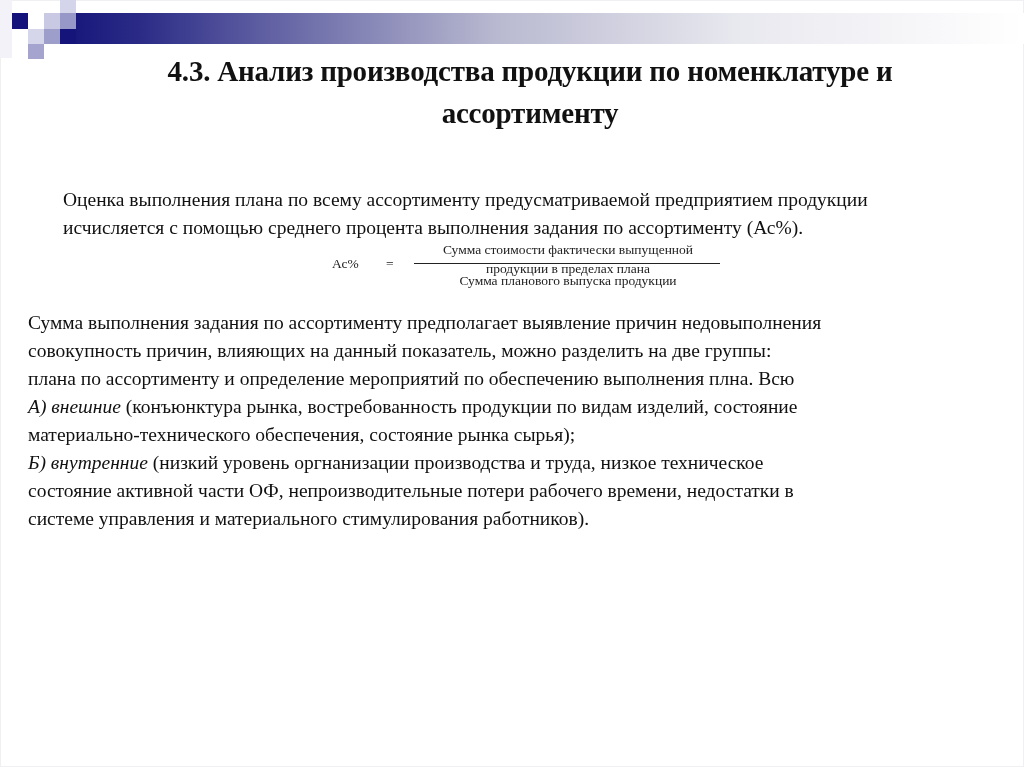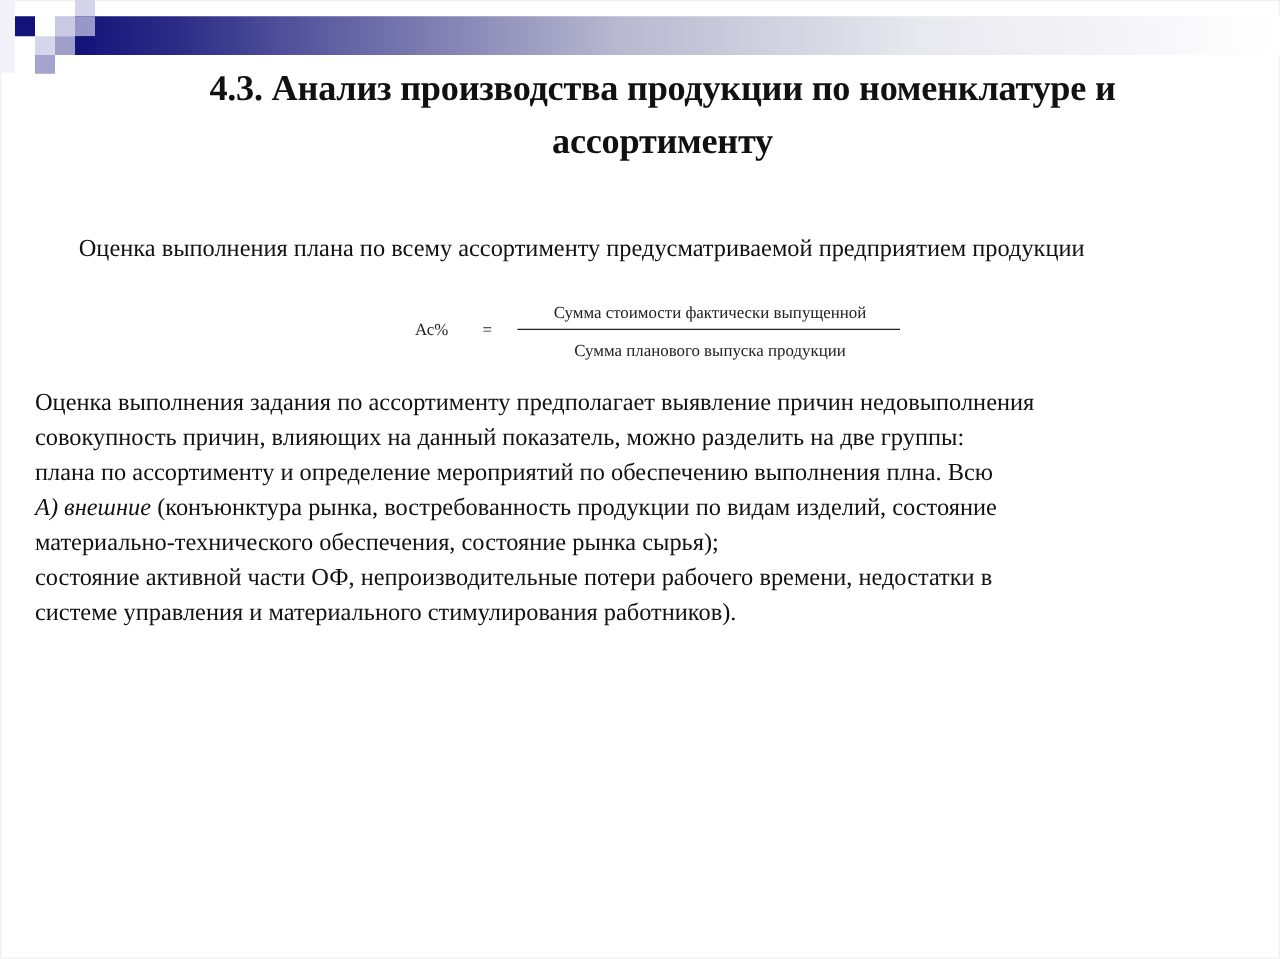"исчисляется с помощью среднего процента" div { html: none -> <div>исчисляется с помощью среднего процента выполнения задания по ассортименту (Ас%).</div> }
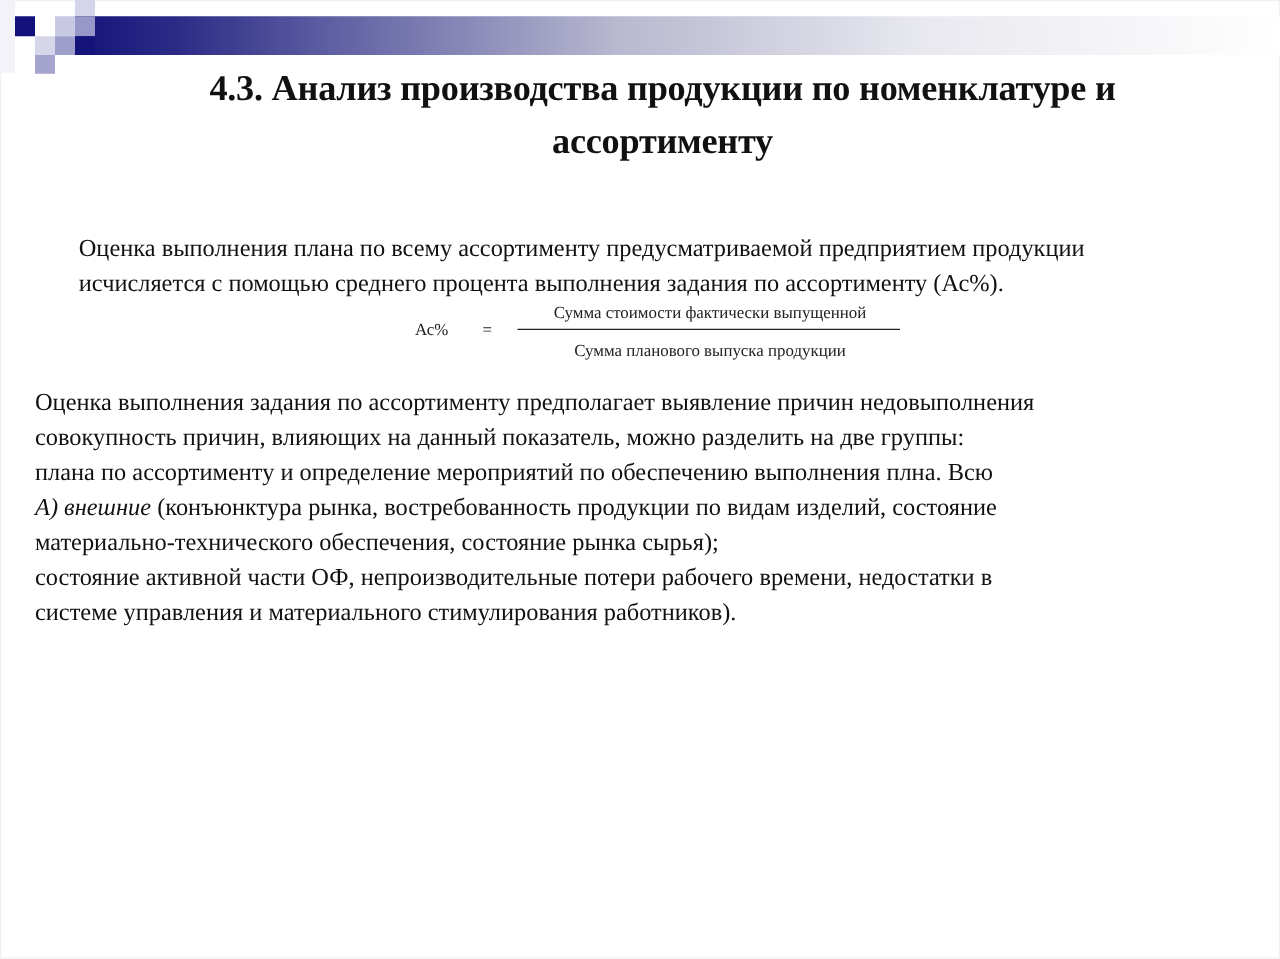"продукции в пределах плана" div { html: none -> <div>продукции в пределах плана</div> }
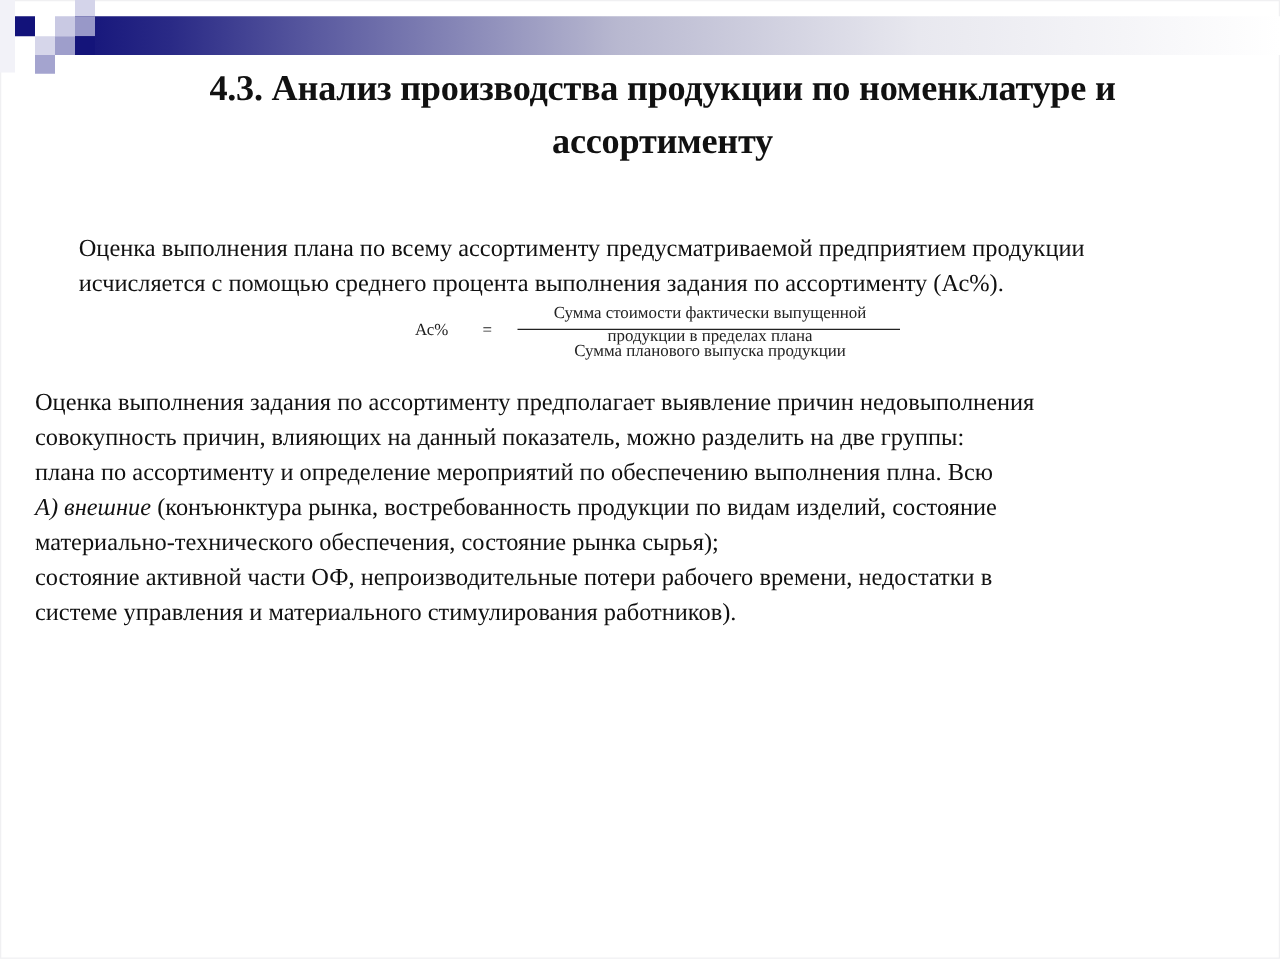"Оценка выполнения задания по" div { text: Оценка -> Сумма }
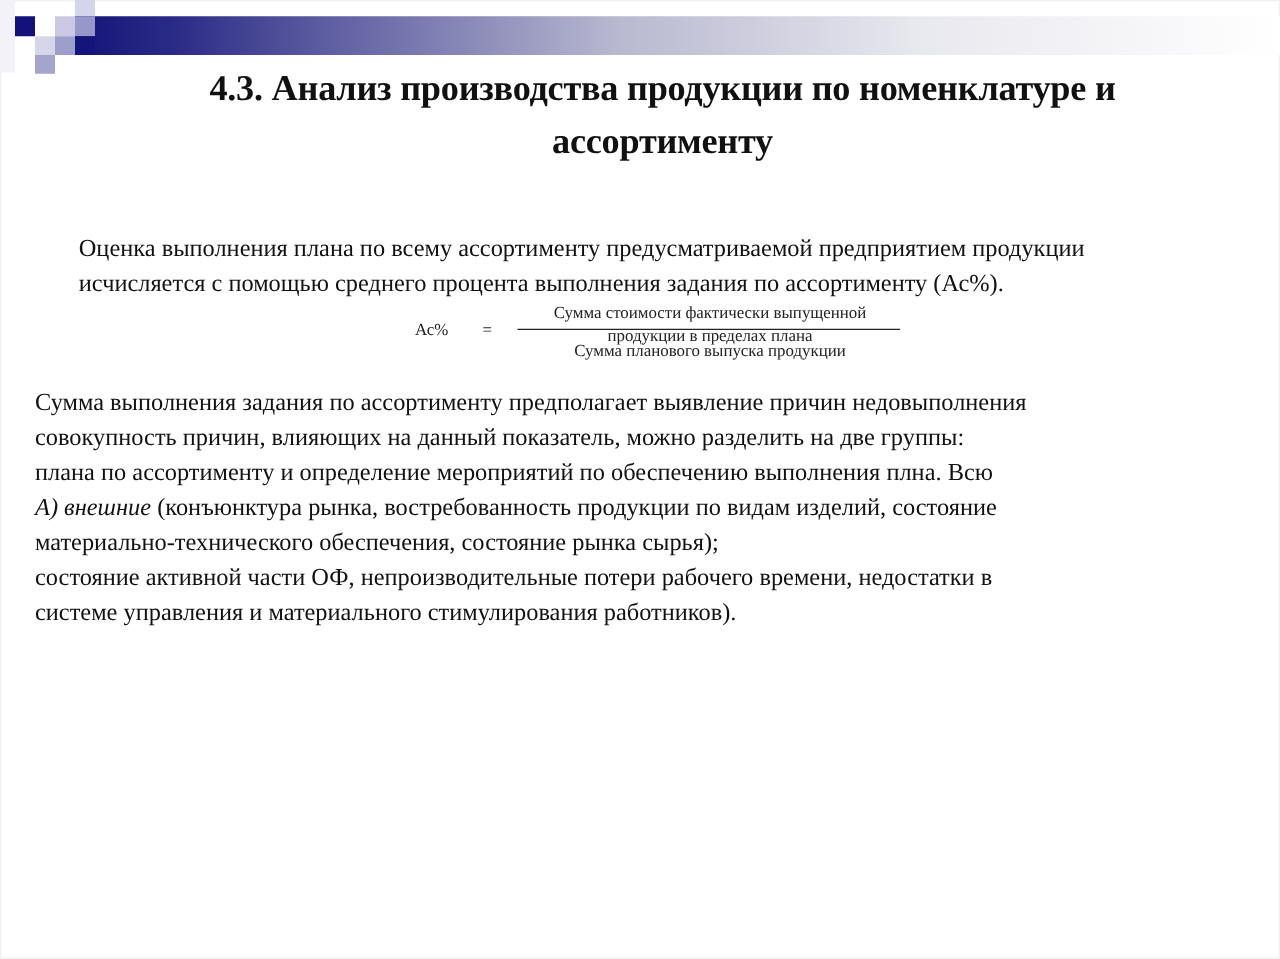"Б) внутренние (низкий уровень" div { html: none -> <div><em>Б) внутренние</em><span> (низкий уровень оргнанизации производства и труда, низкое техническое</span></div> }
